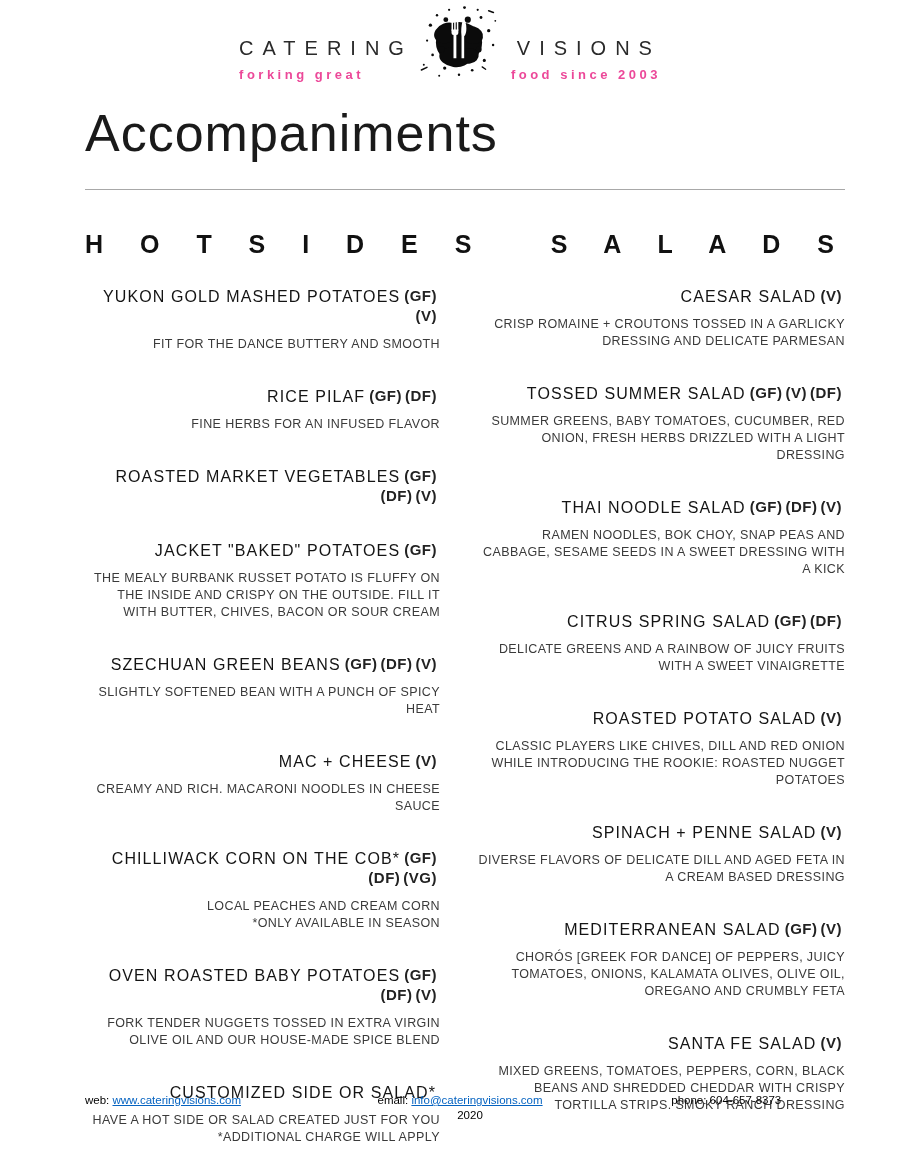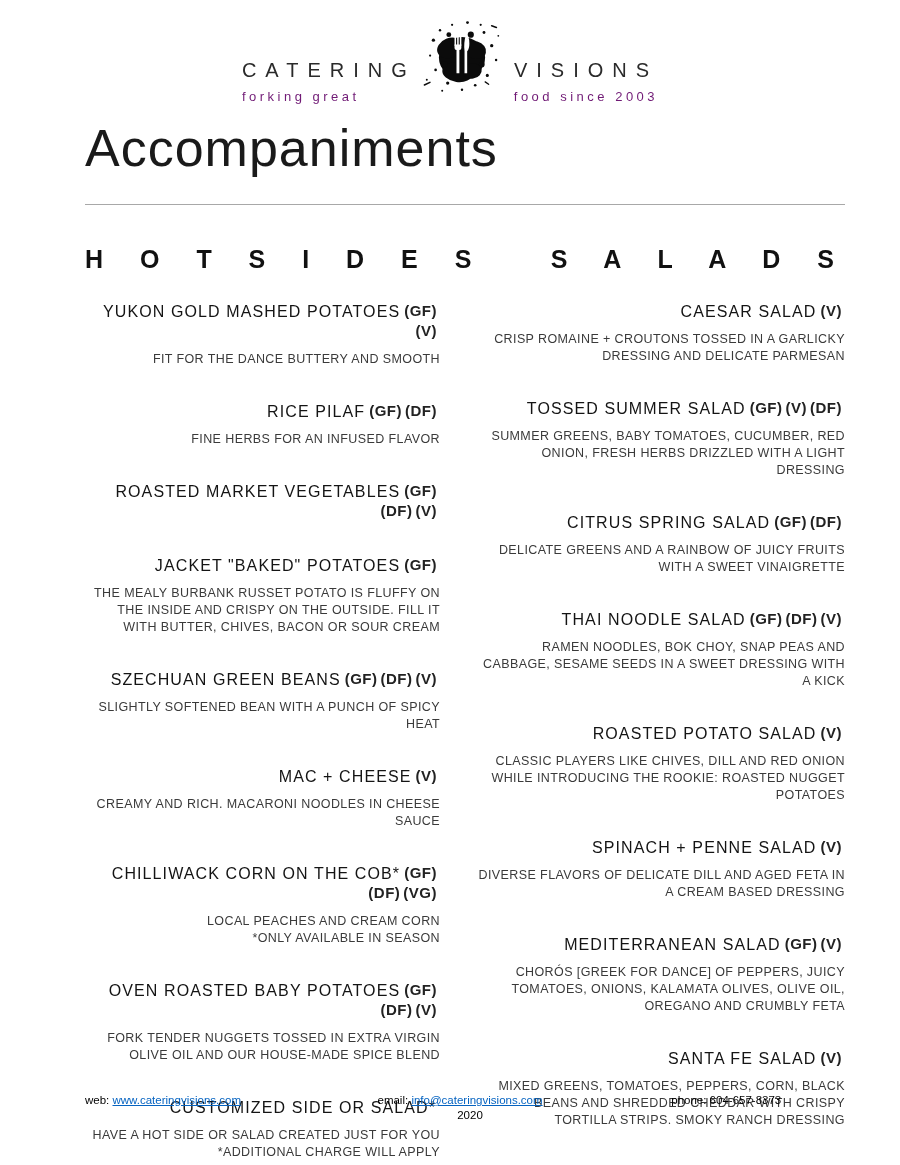"CATERING" .logo-row { align-items: flex-end -> center; padding-top: 16px -> 1px }
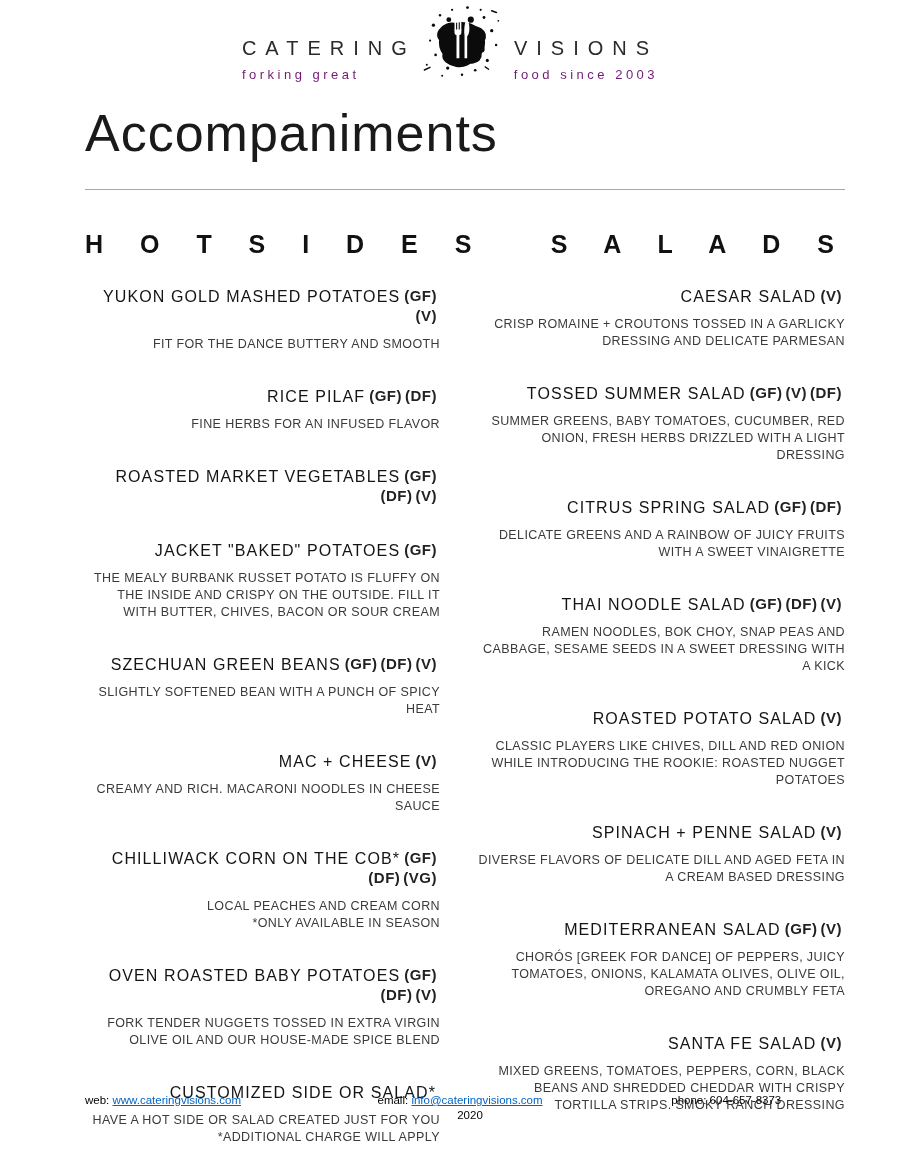"forking great" .logo-tag { color: #701a75 -> #ec4899; font-weight: 400 -> 700 }
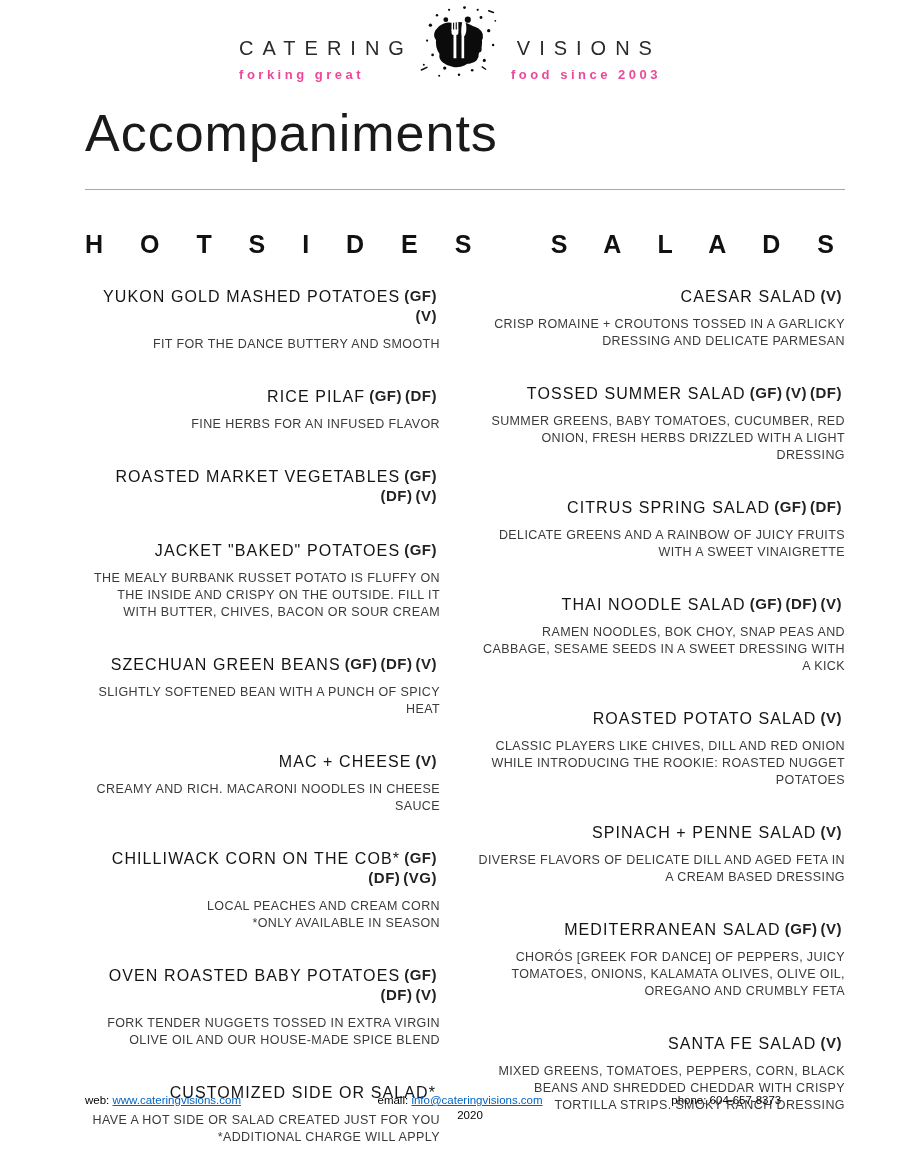"CITRUS SPRING SALAD (GF) (DF)" div.menu-item { order: before "THAI NOODLE SALAD (GF) (DF)" -> after "THAI NOODLE SALAD (GF) (DF)" }
